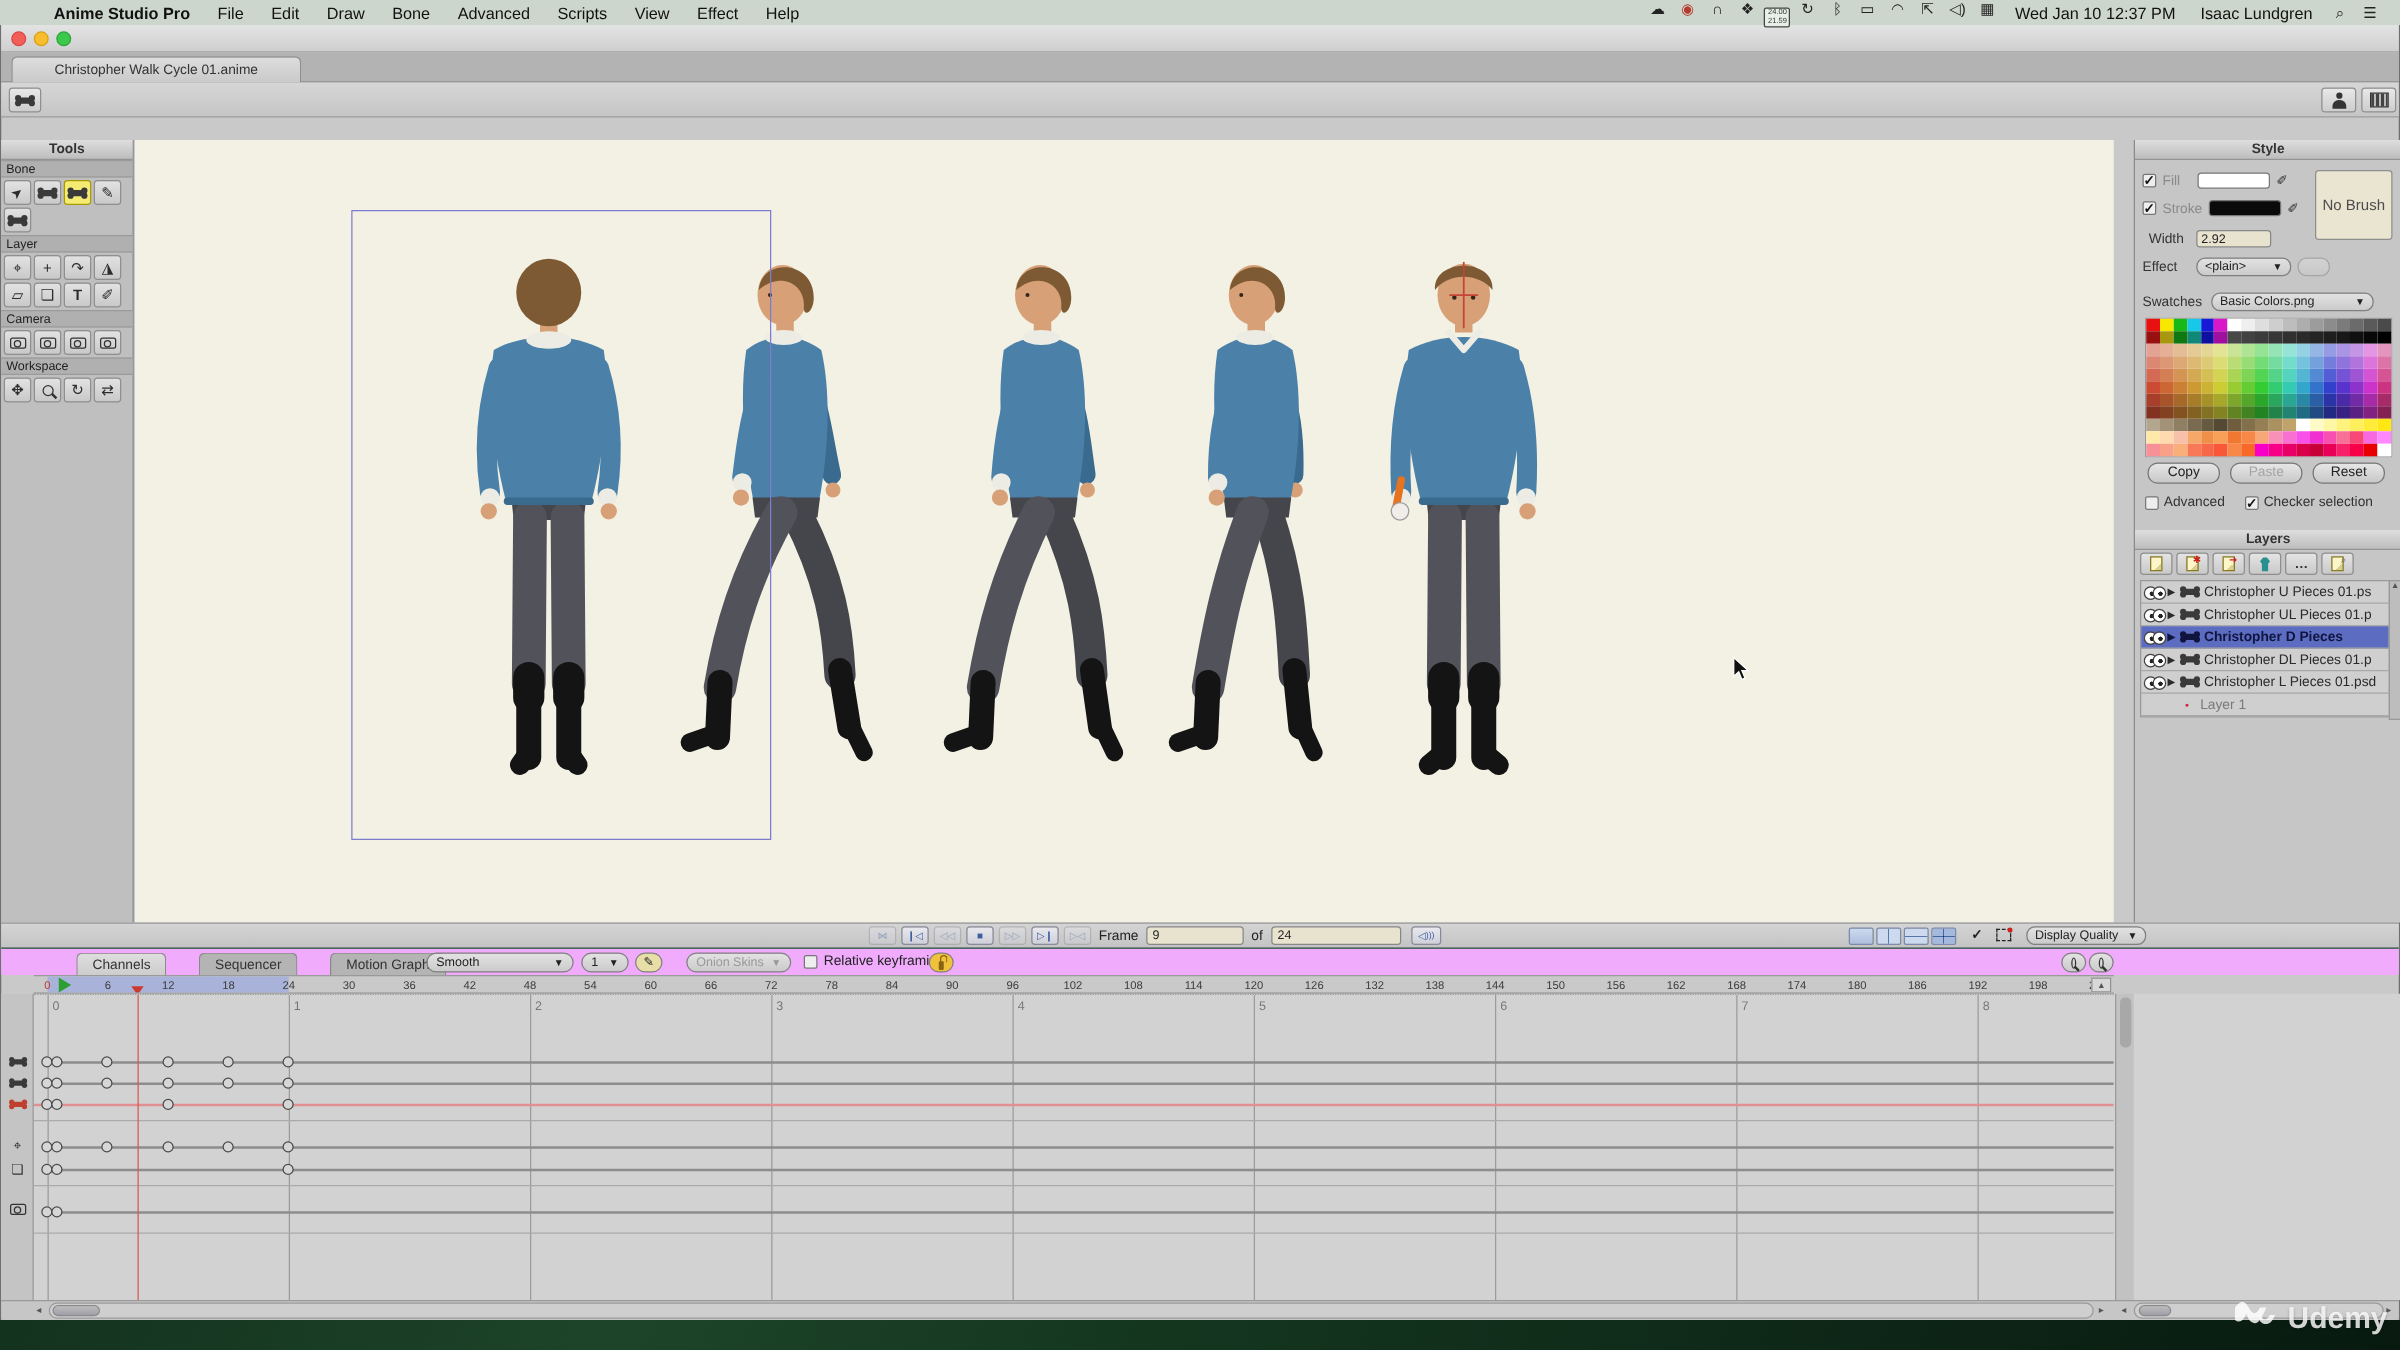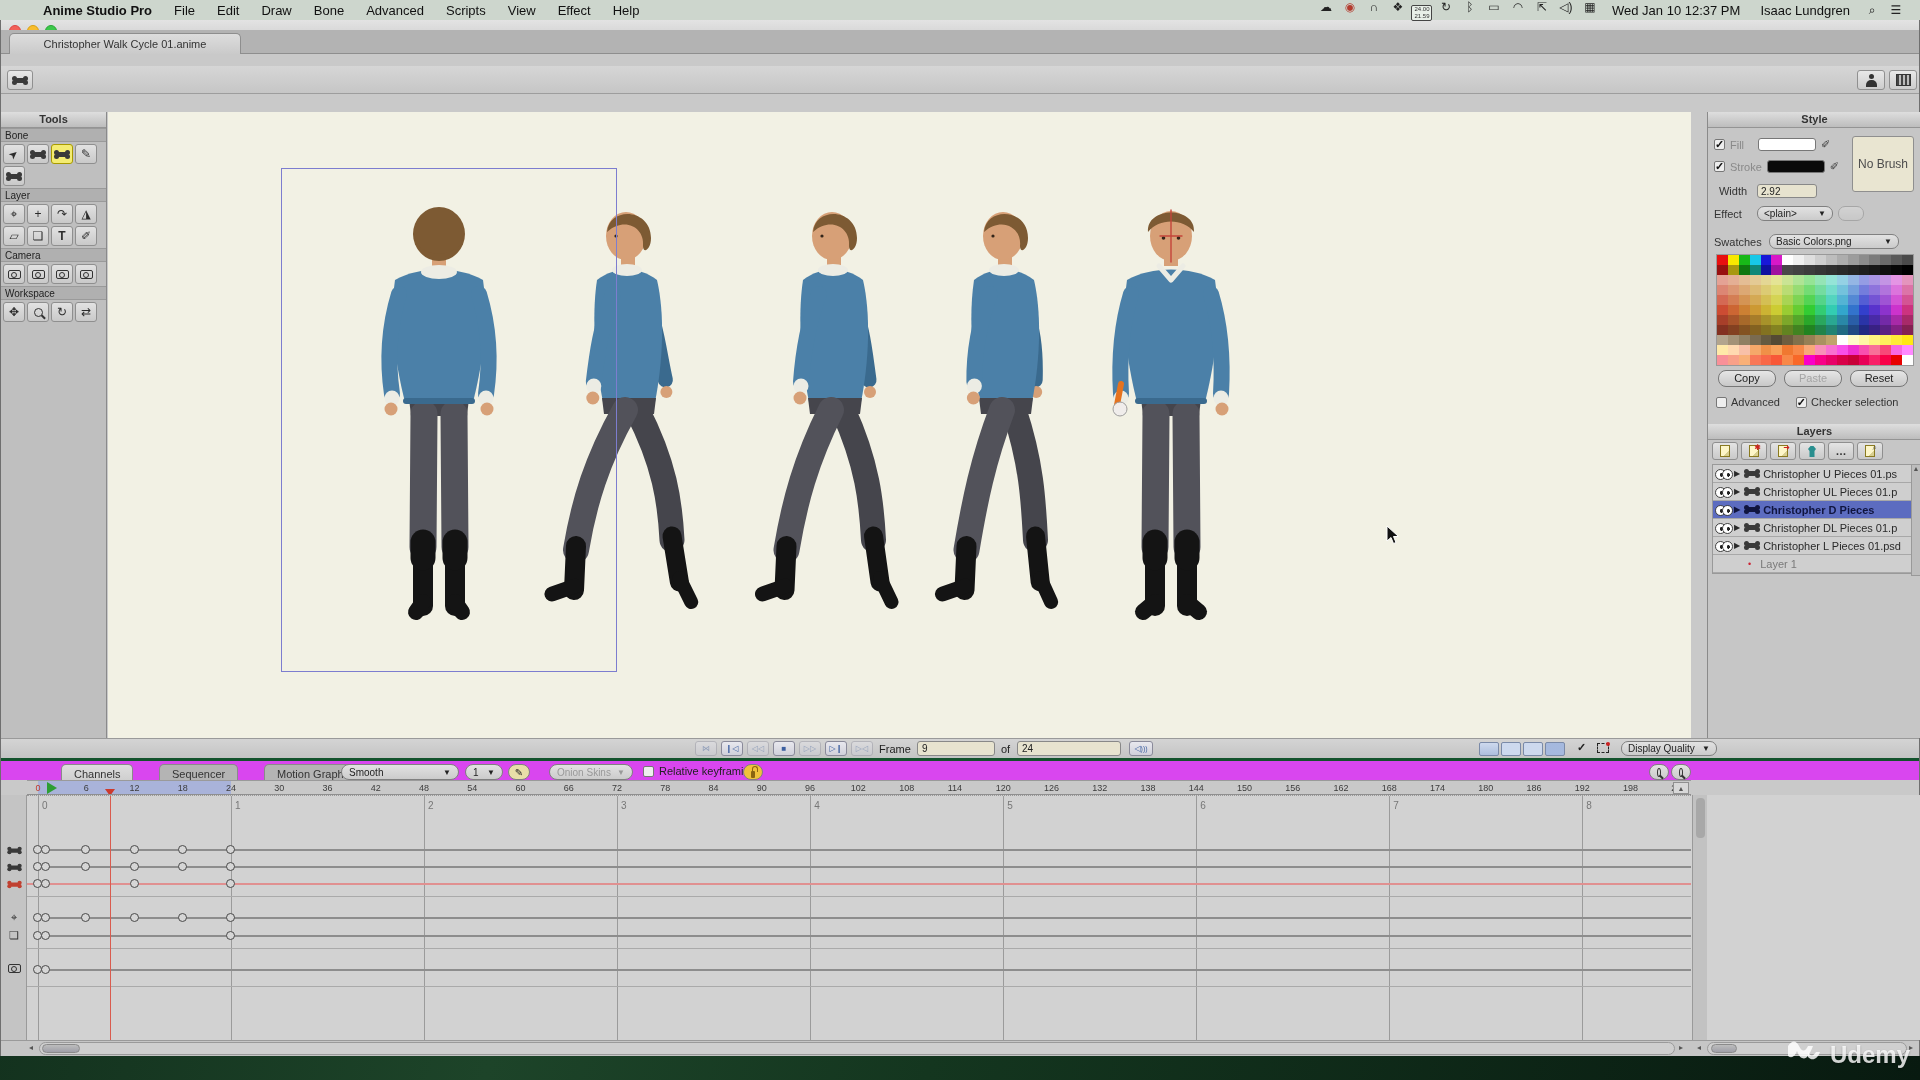"Christopher Walk Cycle 01.anime" #tabbar { top: 10px -> 22px }
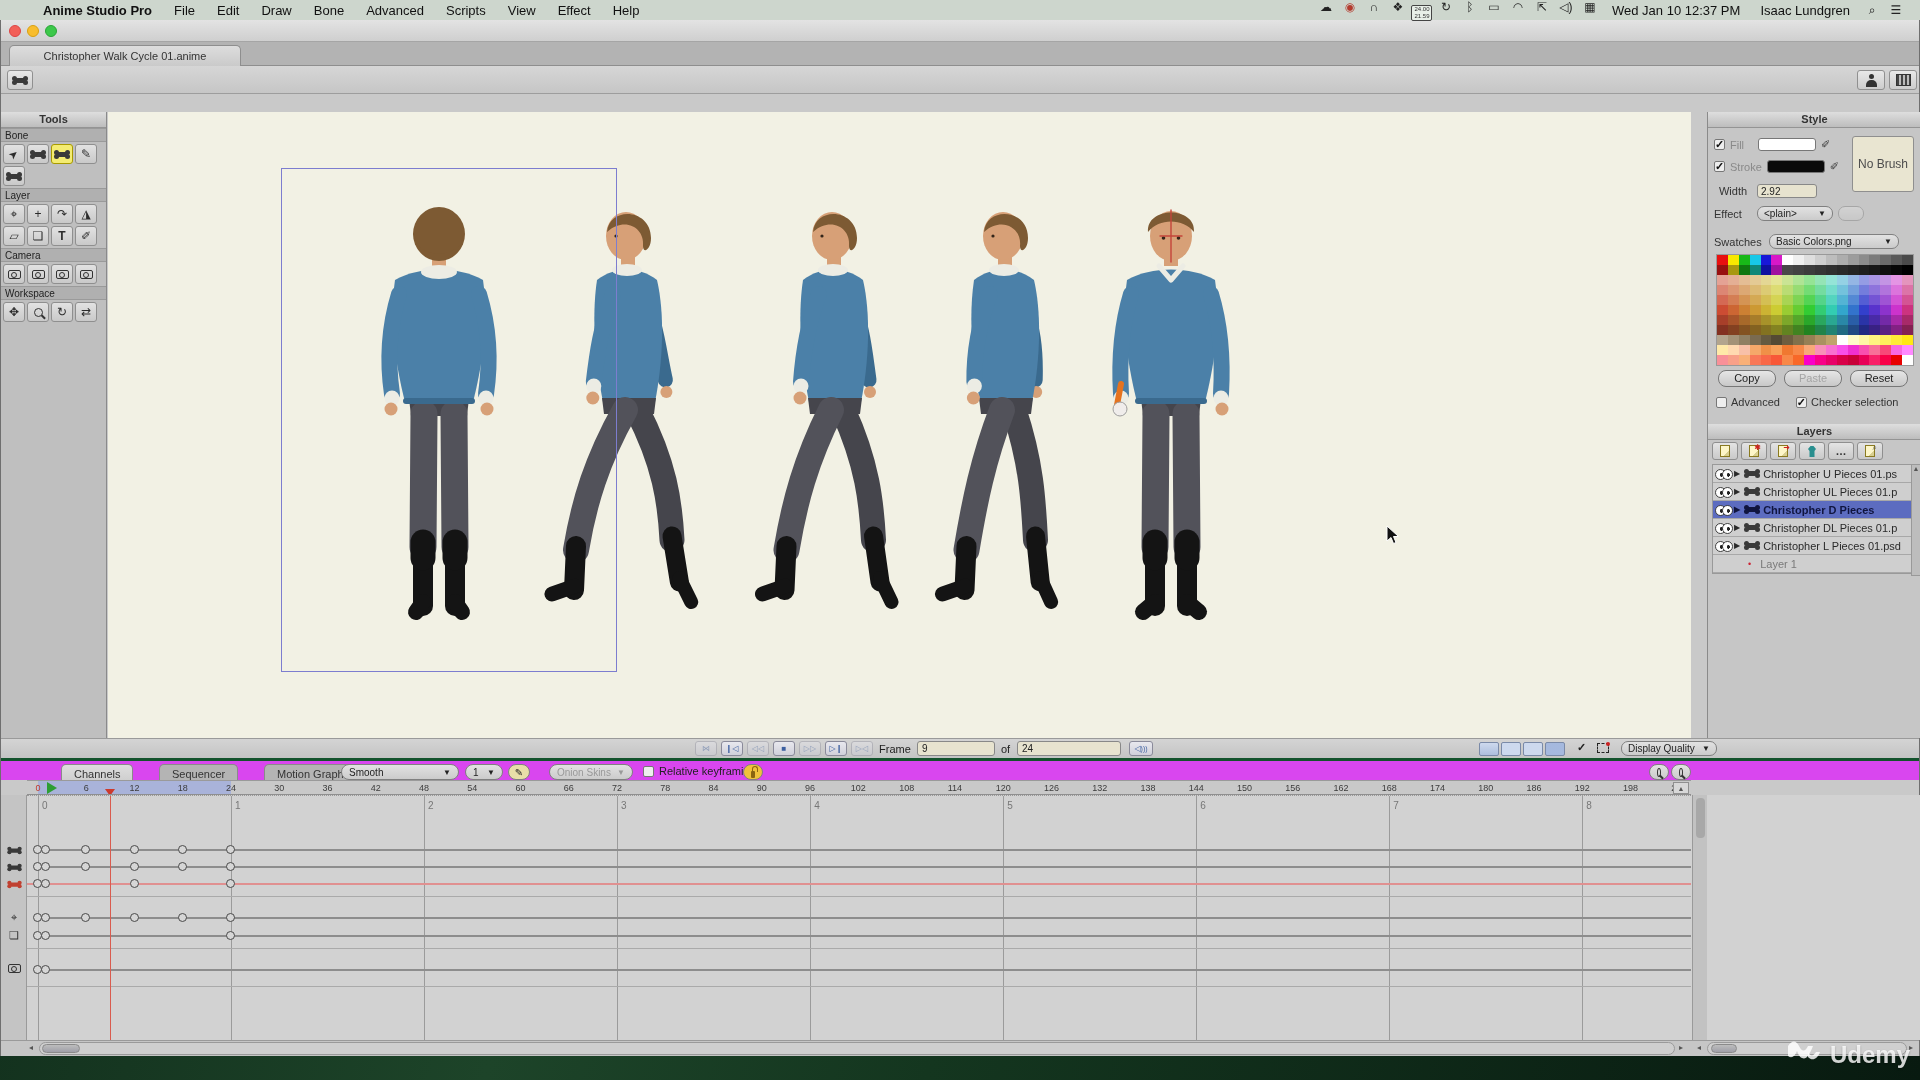"Channels" #ttabs { background: #d946ef -> #f0abfc; border-top: 3px solid #14532d -> 1px solid #14532d }
